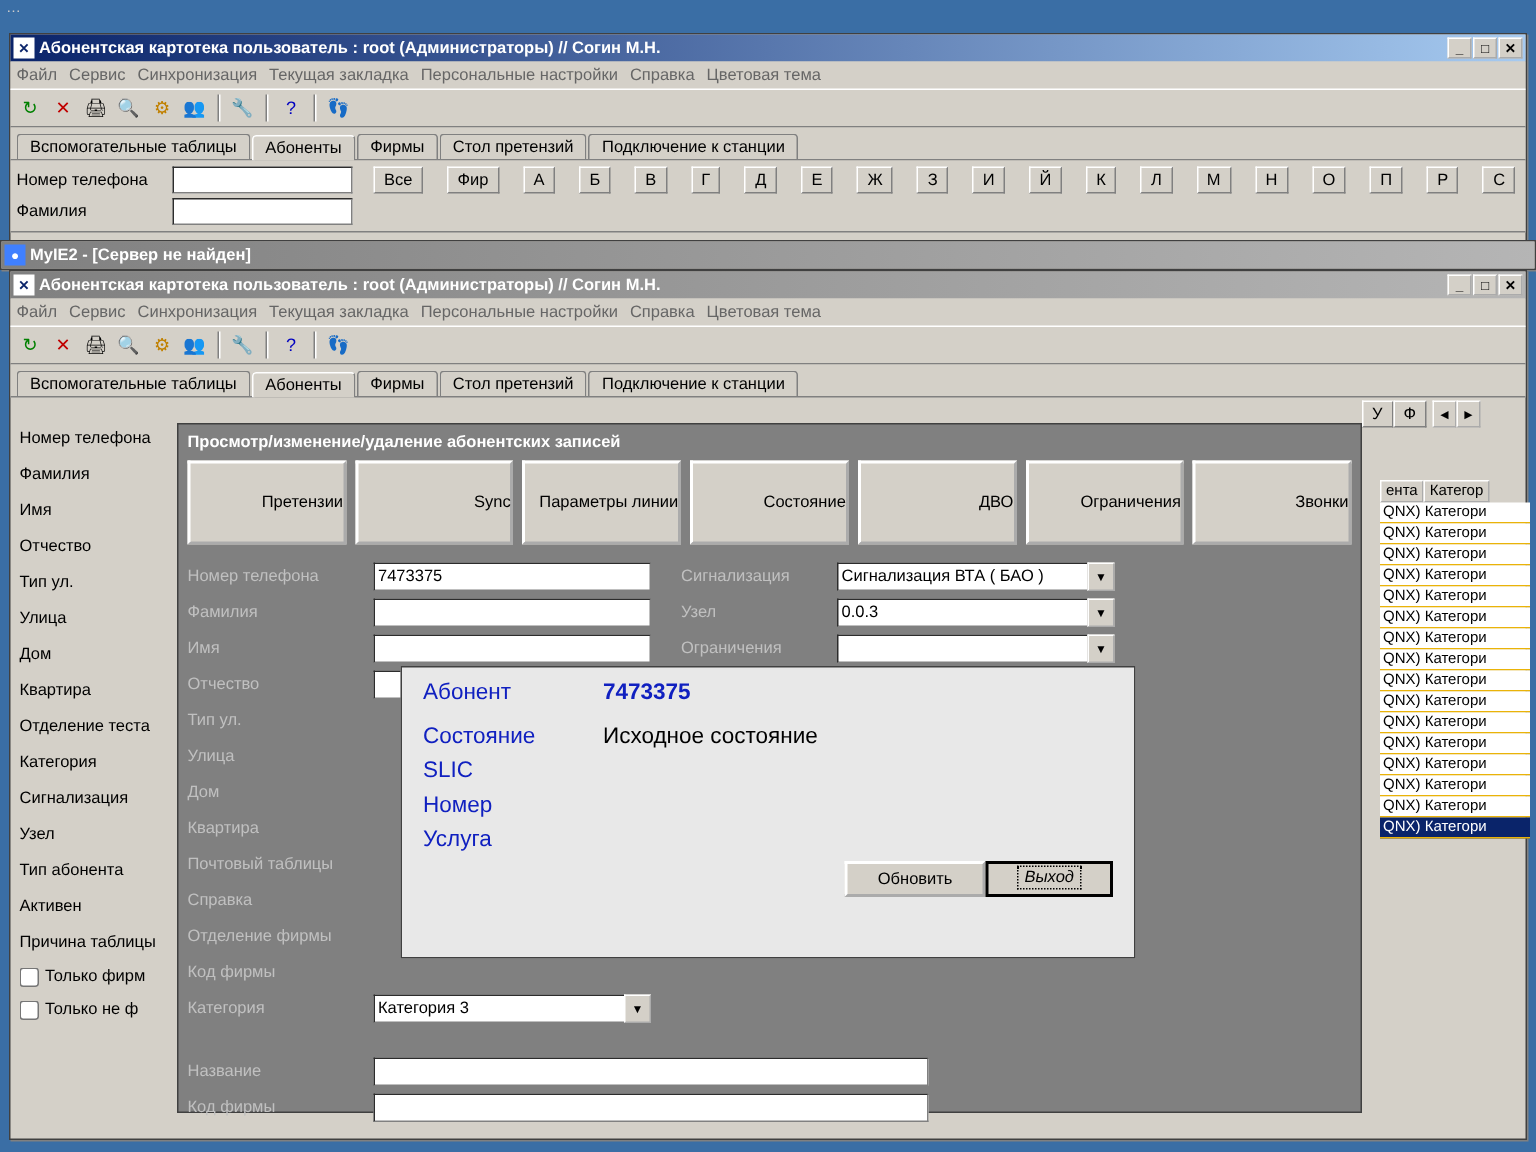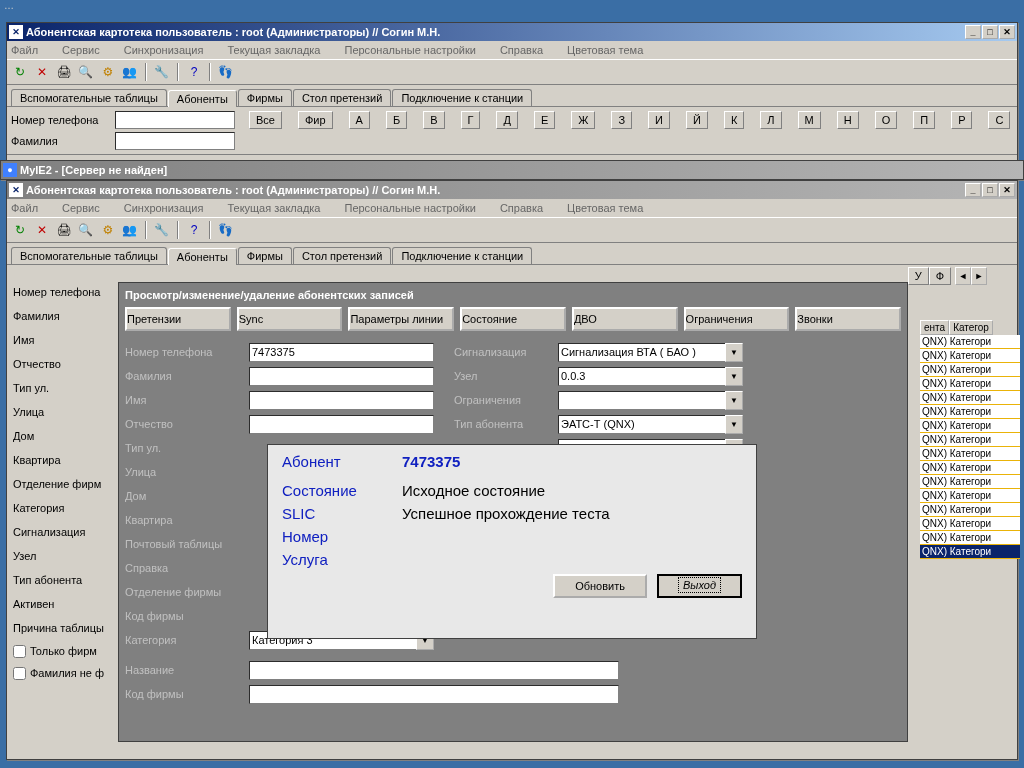"Файл" .menubar { gap: 24px -> 8px }
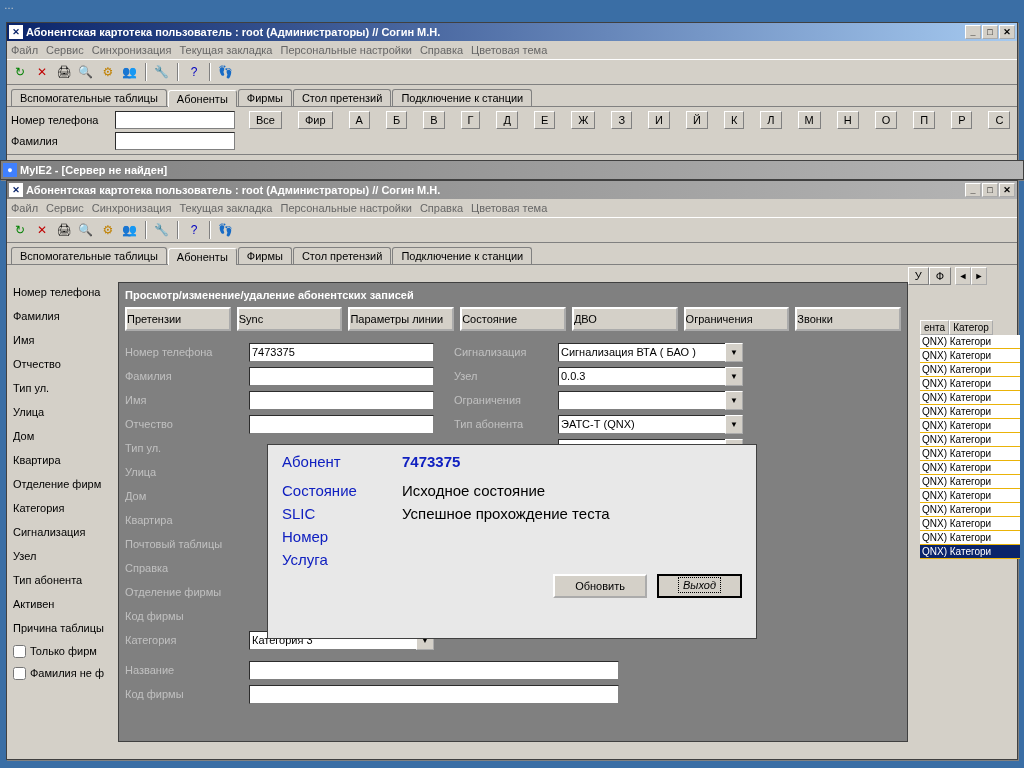"Претензии" .pbtn { padding: 4px 0 -> 20px 0; text-align: left -> right }
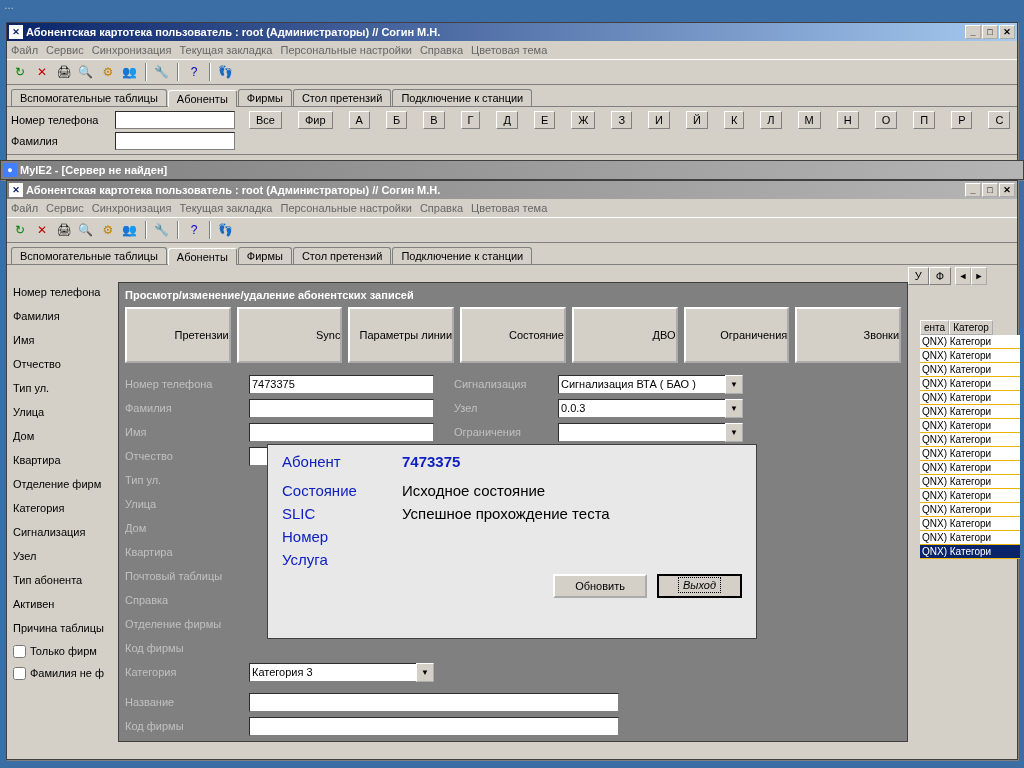"Отделение фирм" label { text: фирм -> теста }
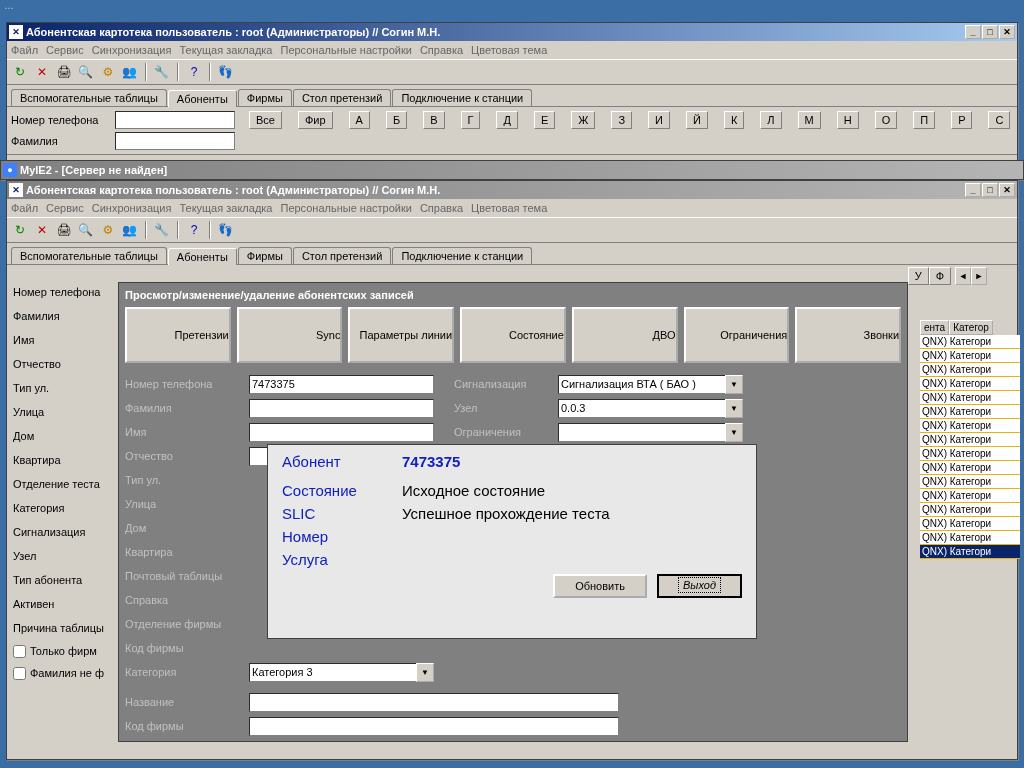"Успешное прохождение теста" div.oval { html: <div>Успешное прохождение теста</div> -> none }
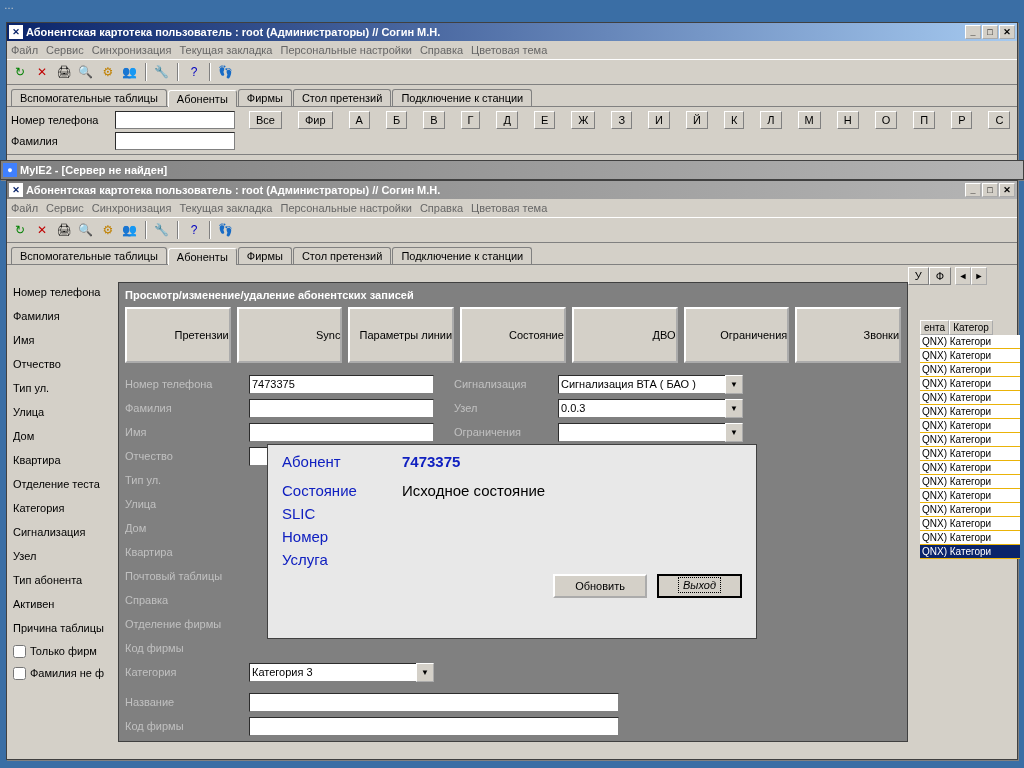"Обновить" .overlay .obtns { gap: 10px -> 0 }
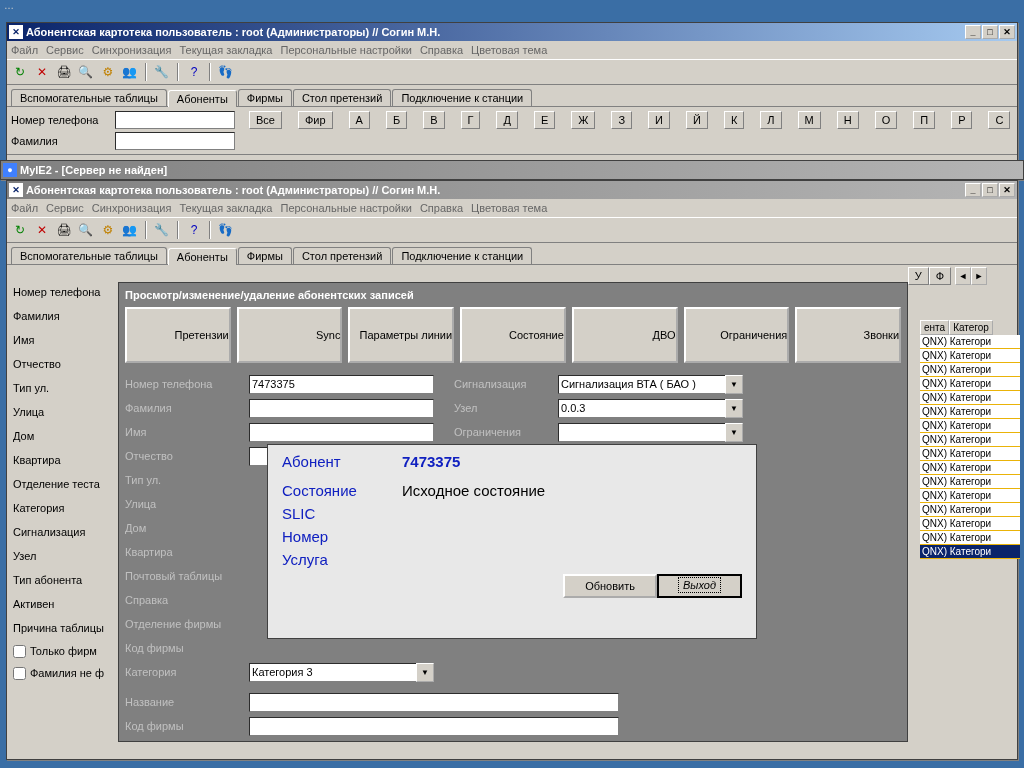"Фамилия не ф" span { text: Фамилия -> Только }
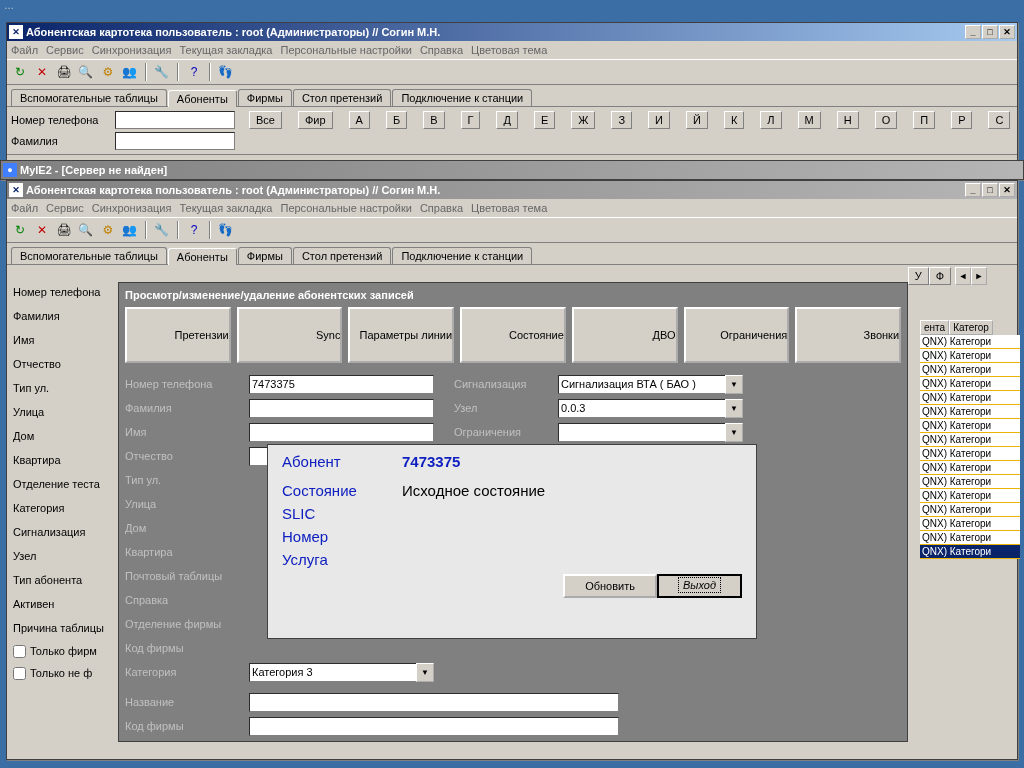"Название" div.formcol { margin-top: 8px -> 20px }
